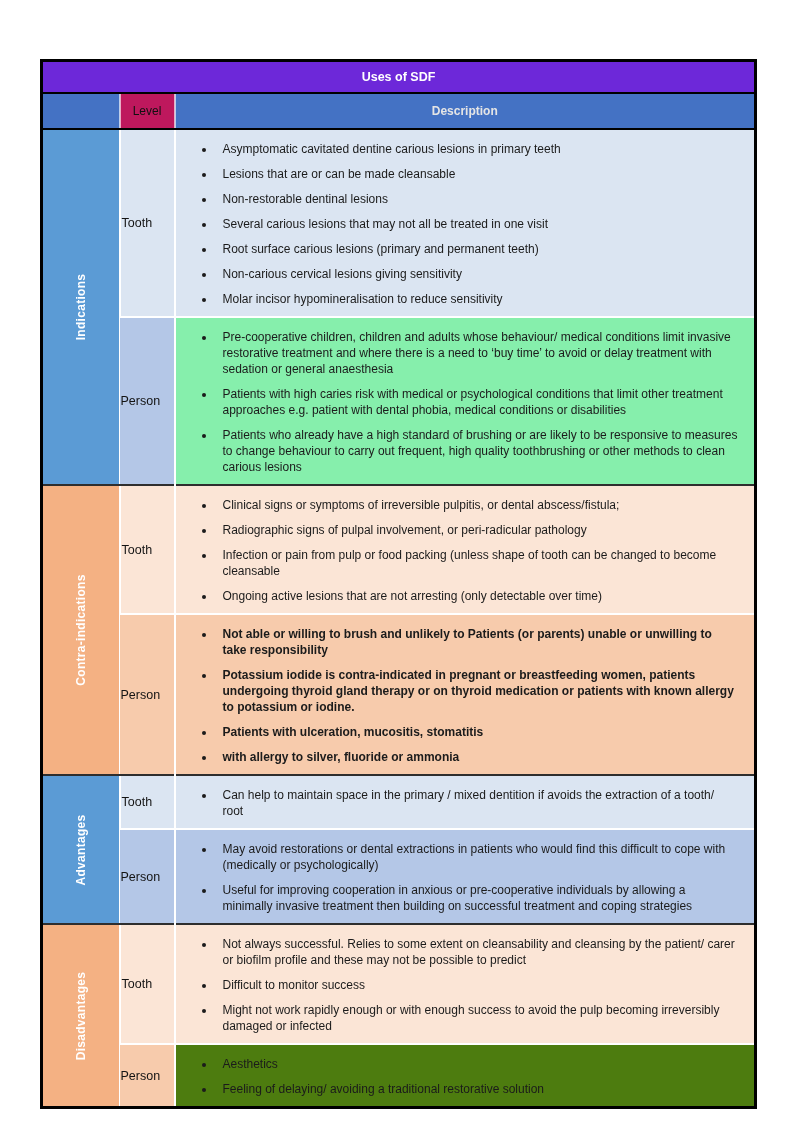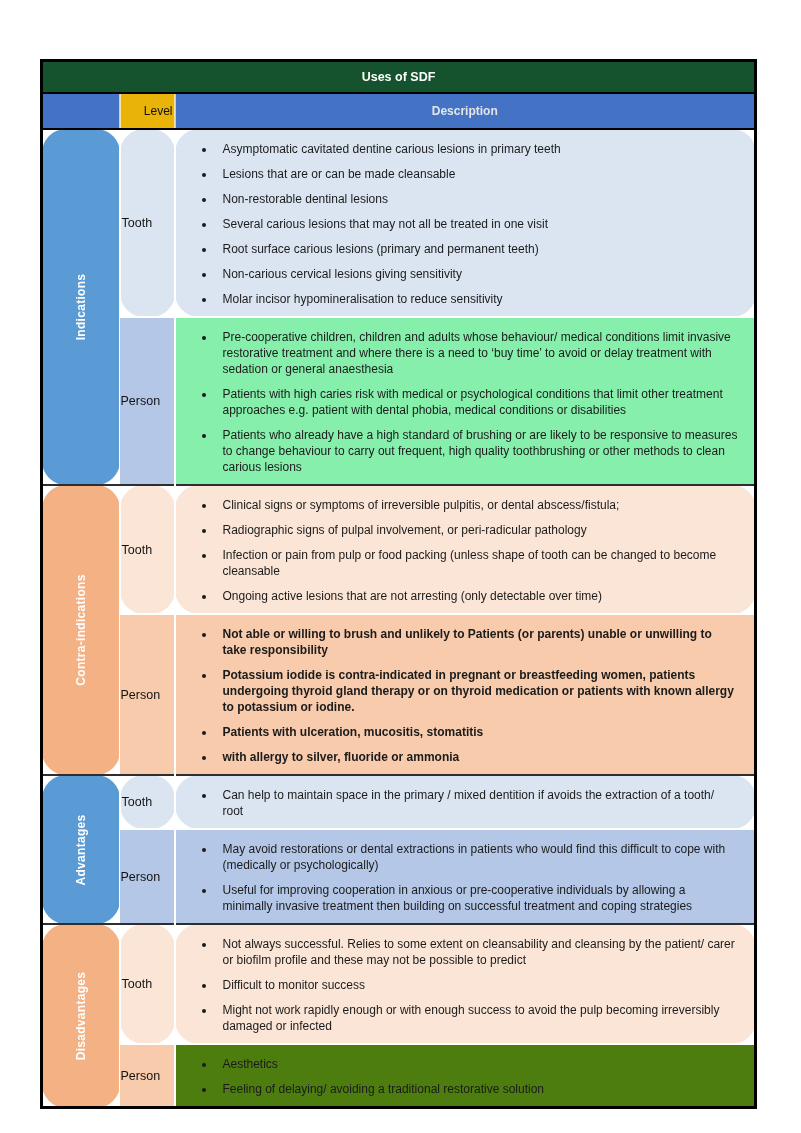"Uses of SDF" td { background: #14532d -> #6d28d9 }
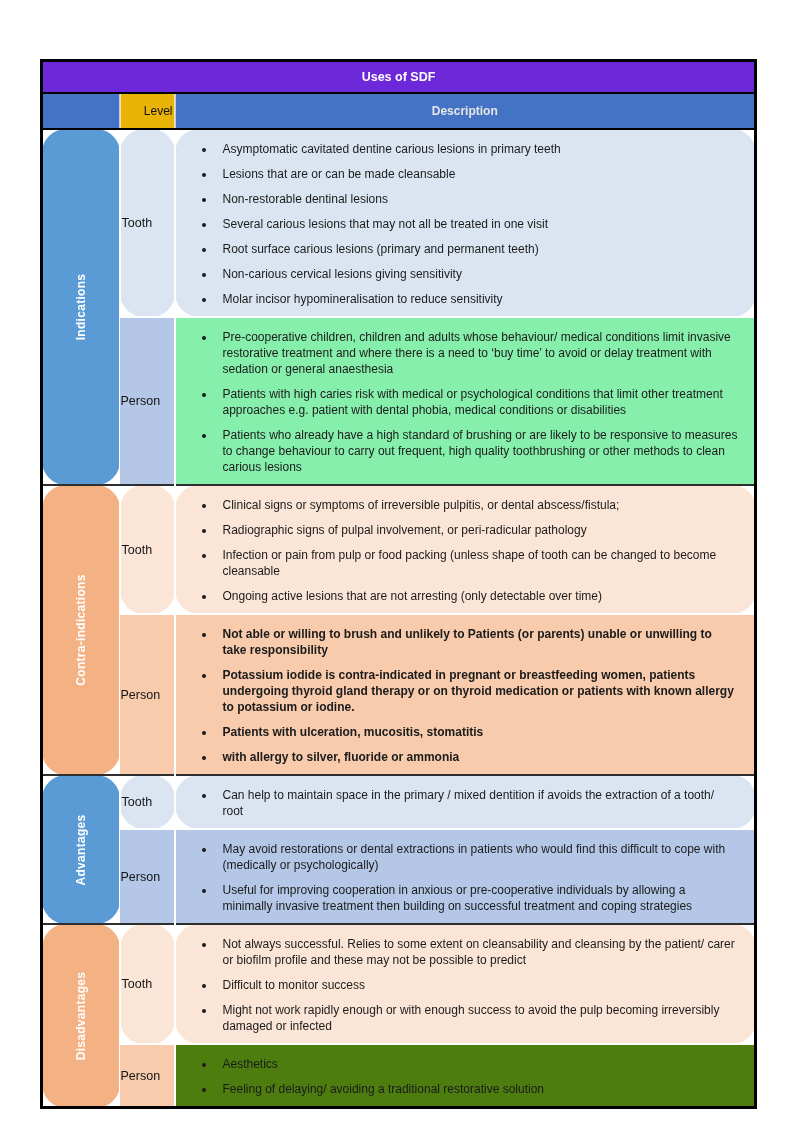"Level" td.h-level { background: #eab308 -> #be185d; text-align: right -> none }
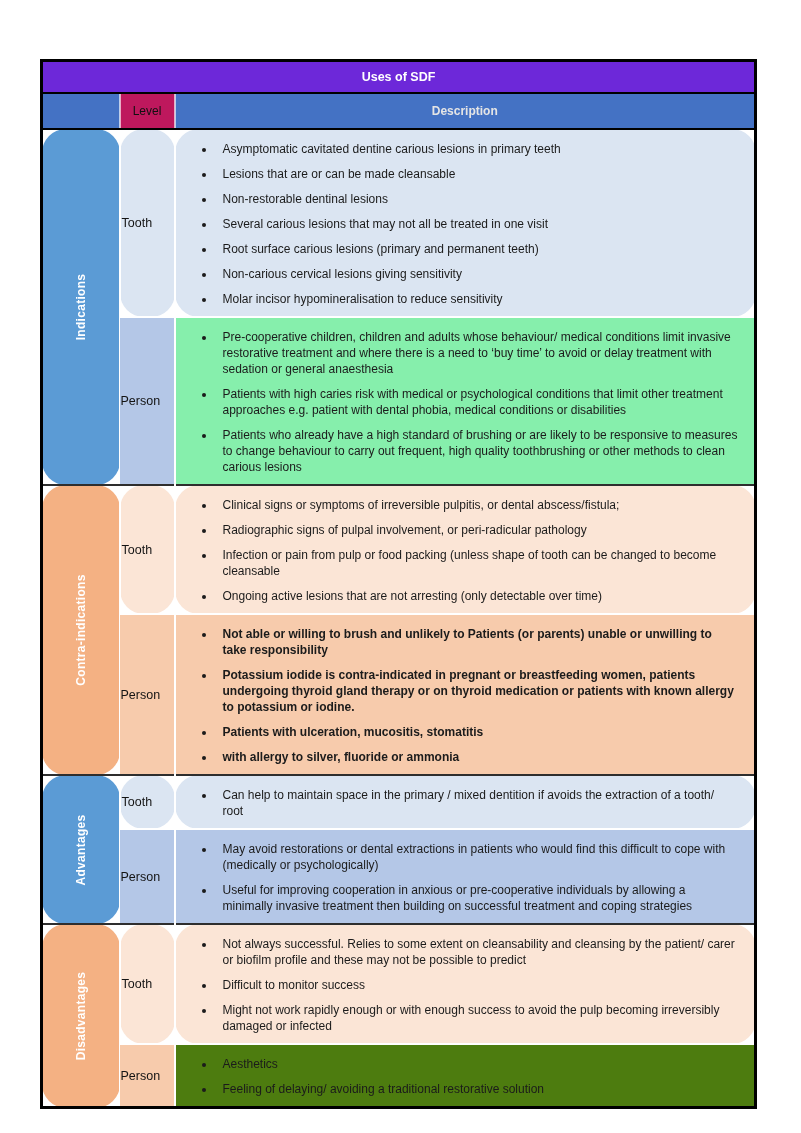"Asymptomatic cavitated dentine carious" tbody tr.section-start td { border-radius: 24px -> none }
